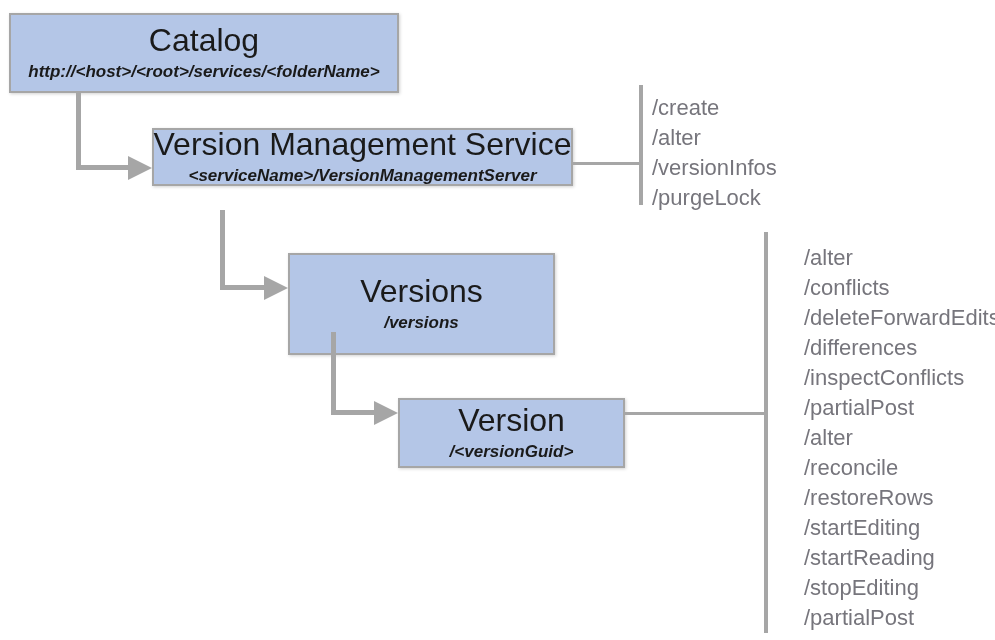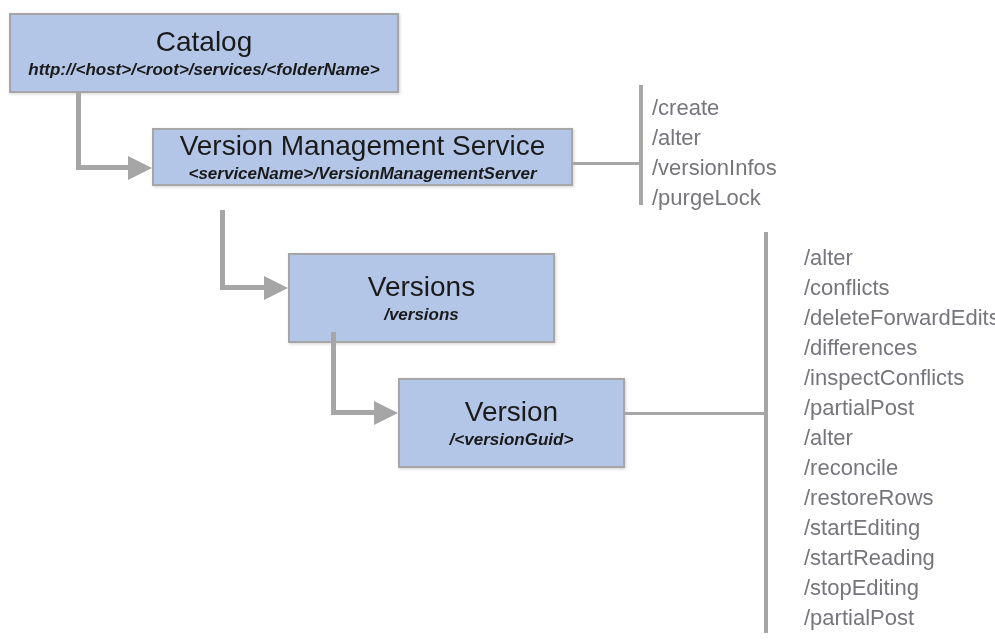"Catalog" .node-title { font-size: 28px -> 32px }
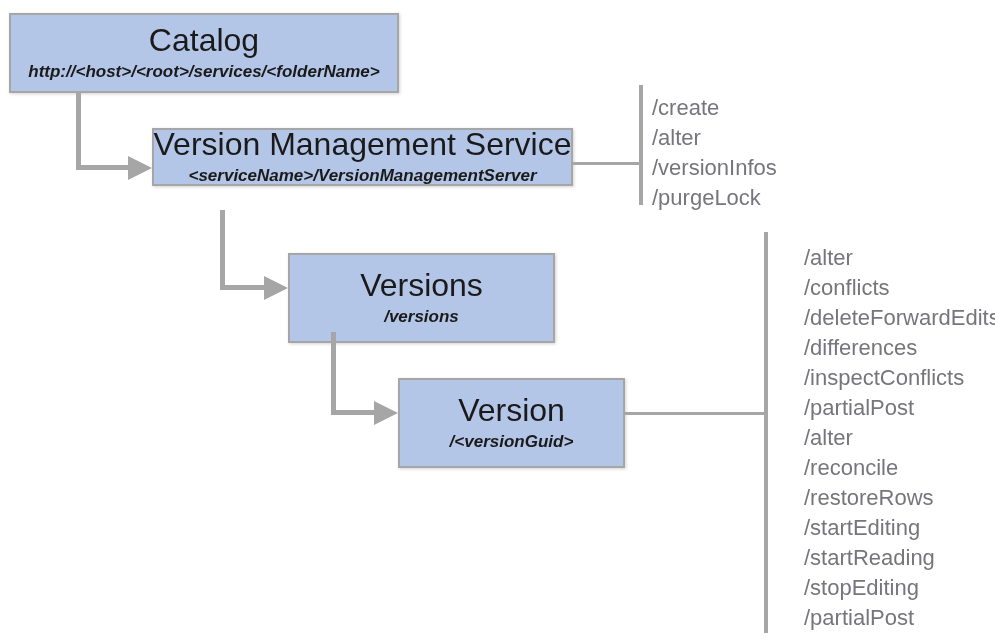"Versions" div.node { height: 90px -> 102px }
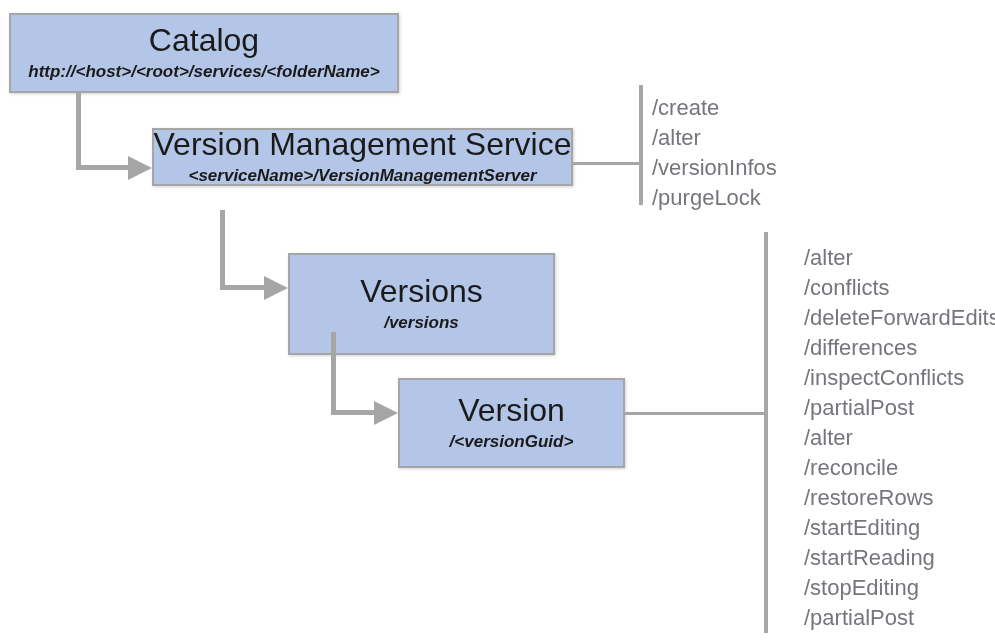"Version" div.node { height: 90px -> 70px; top: 378px -> 398px }
